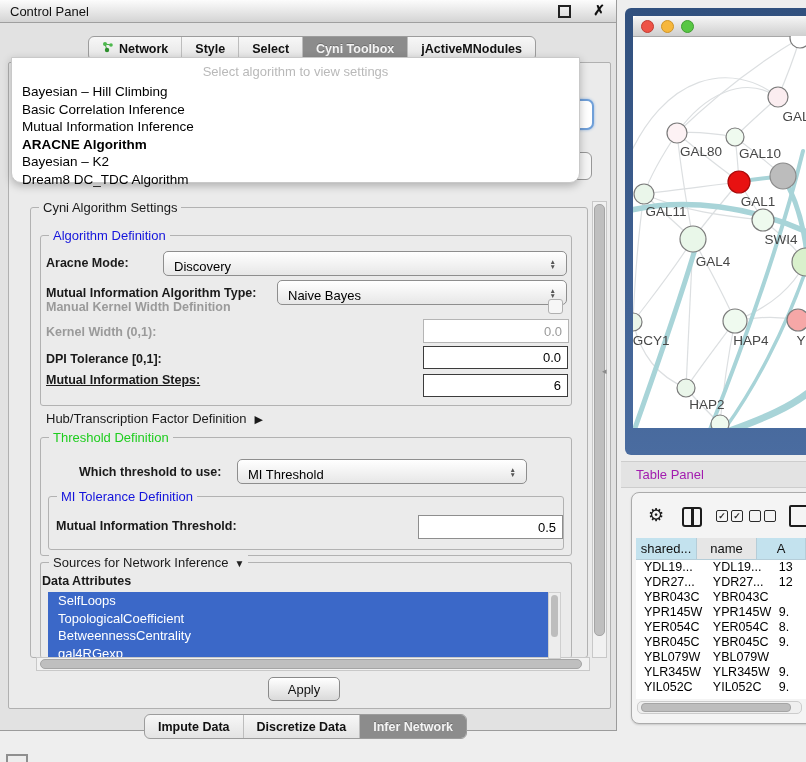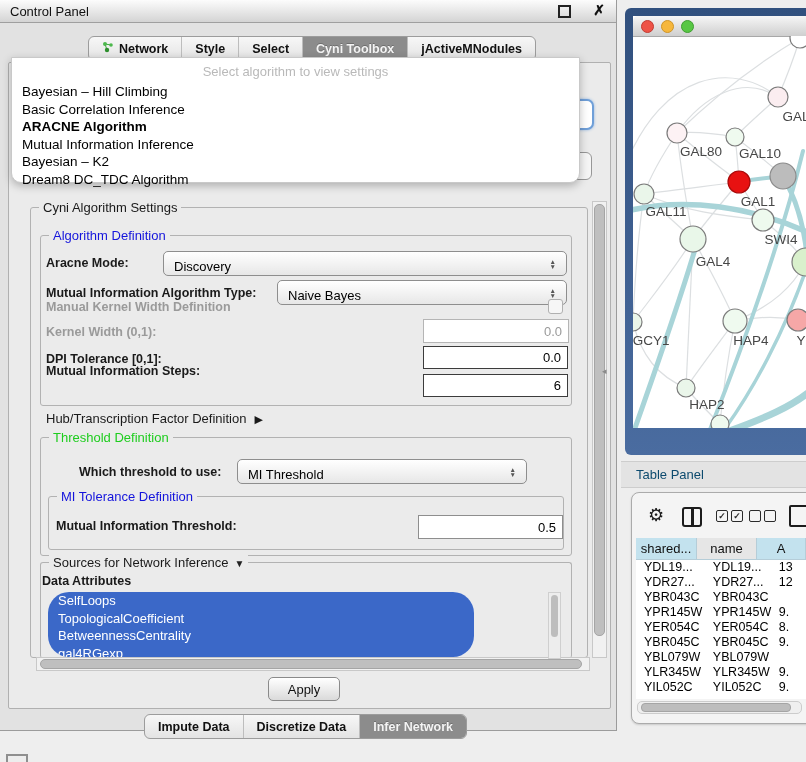"ARACNE Algorithm" div.pitem { order: before "Mutual Information Inference" -> after "Mutual Information Inference" }
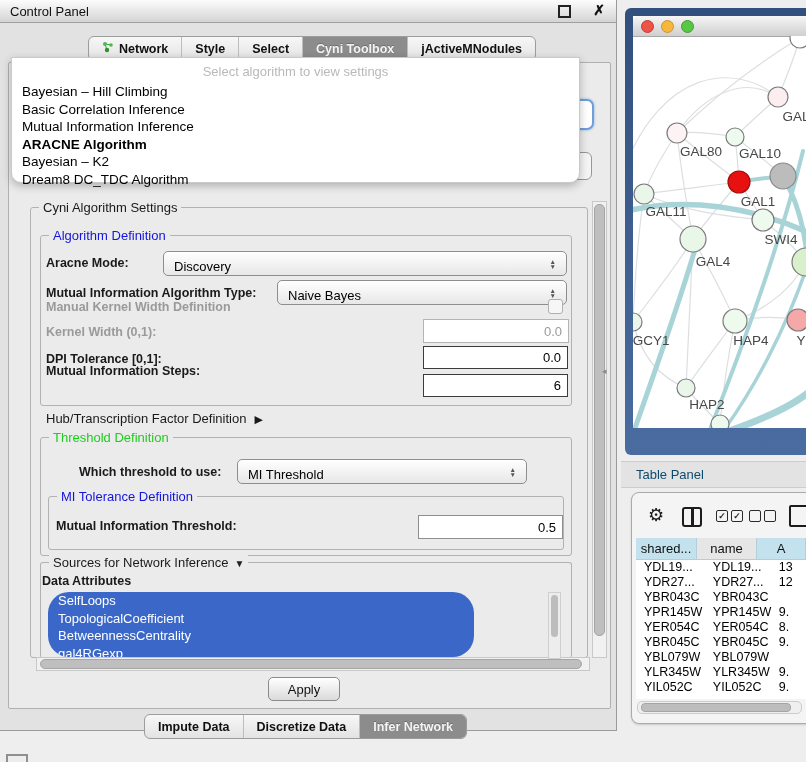"Mutual Information Steps:" span.lbl { text-decoration: none -> underline; top: 364px -> 373px }
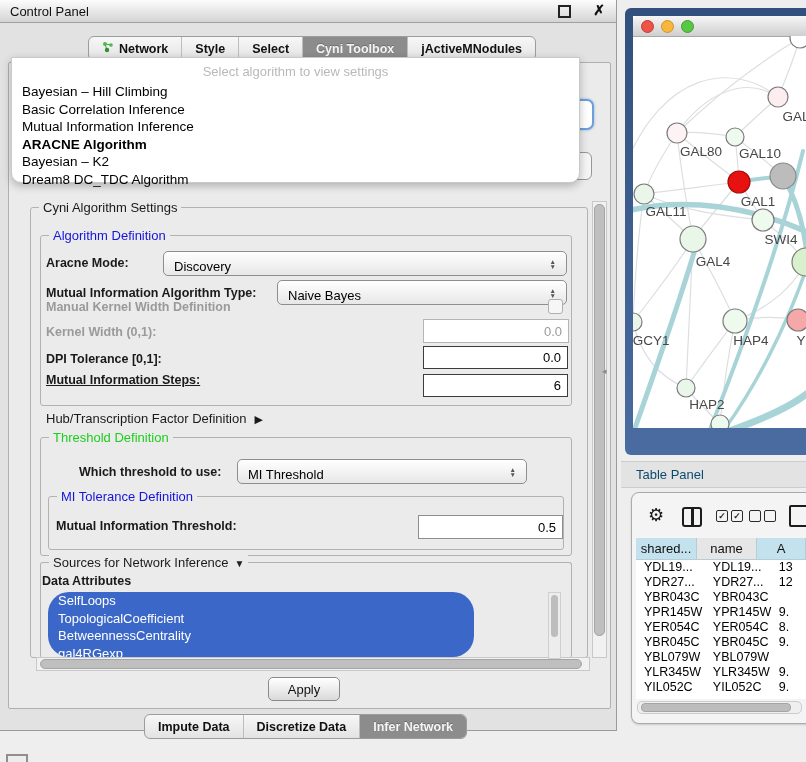"Table Panel" .table-bar span { color: #0c4a6e -> #a21caf }
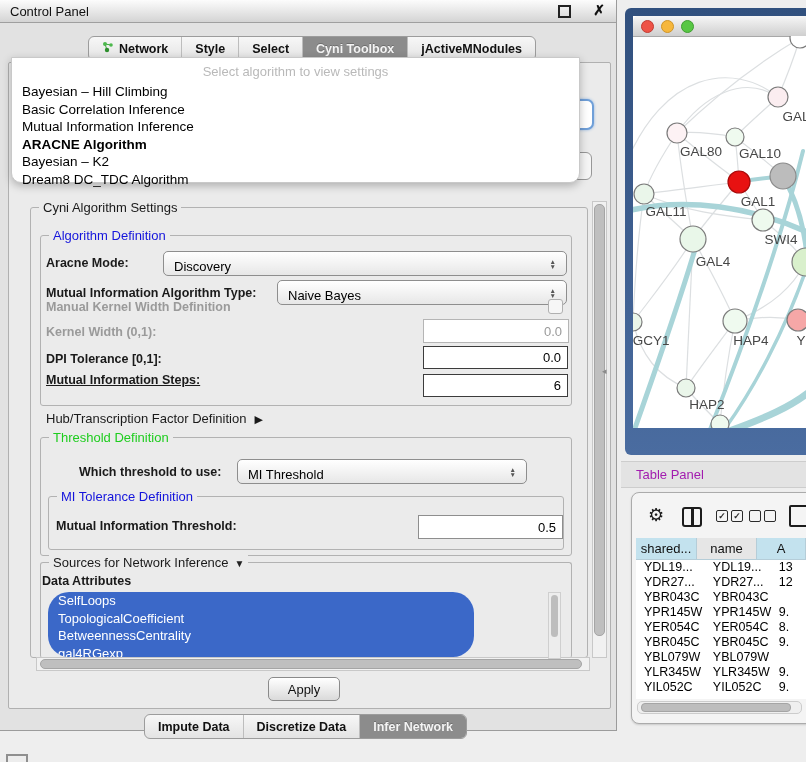"SelfLoops" .attr-list { border-radius: 21px -> none; width: 426px -> 500px }
